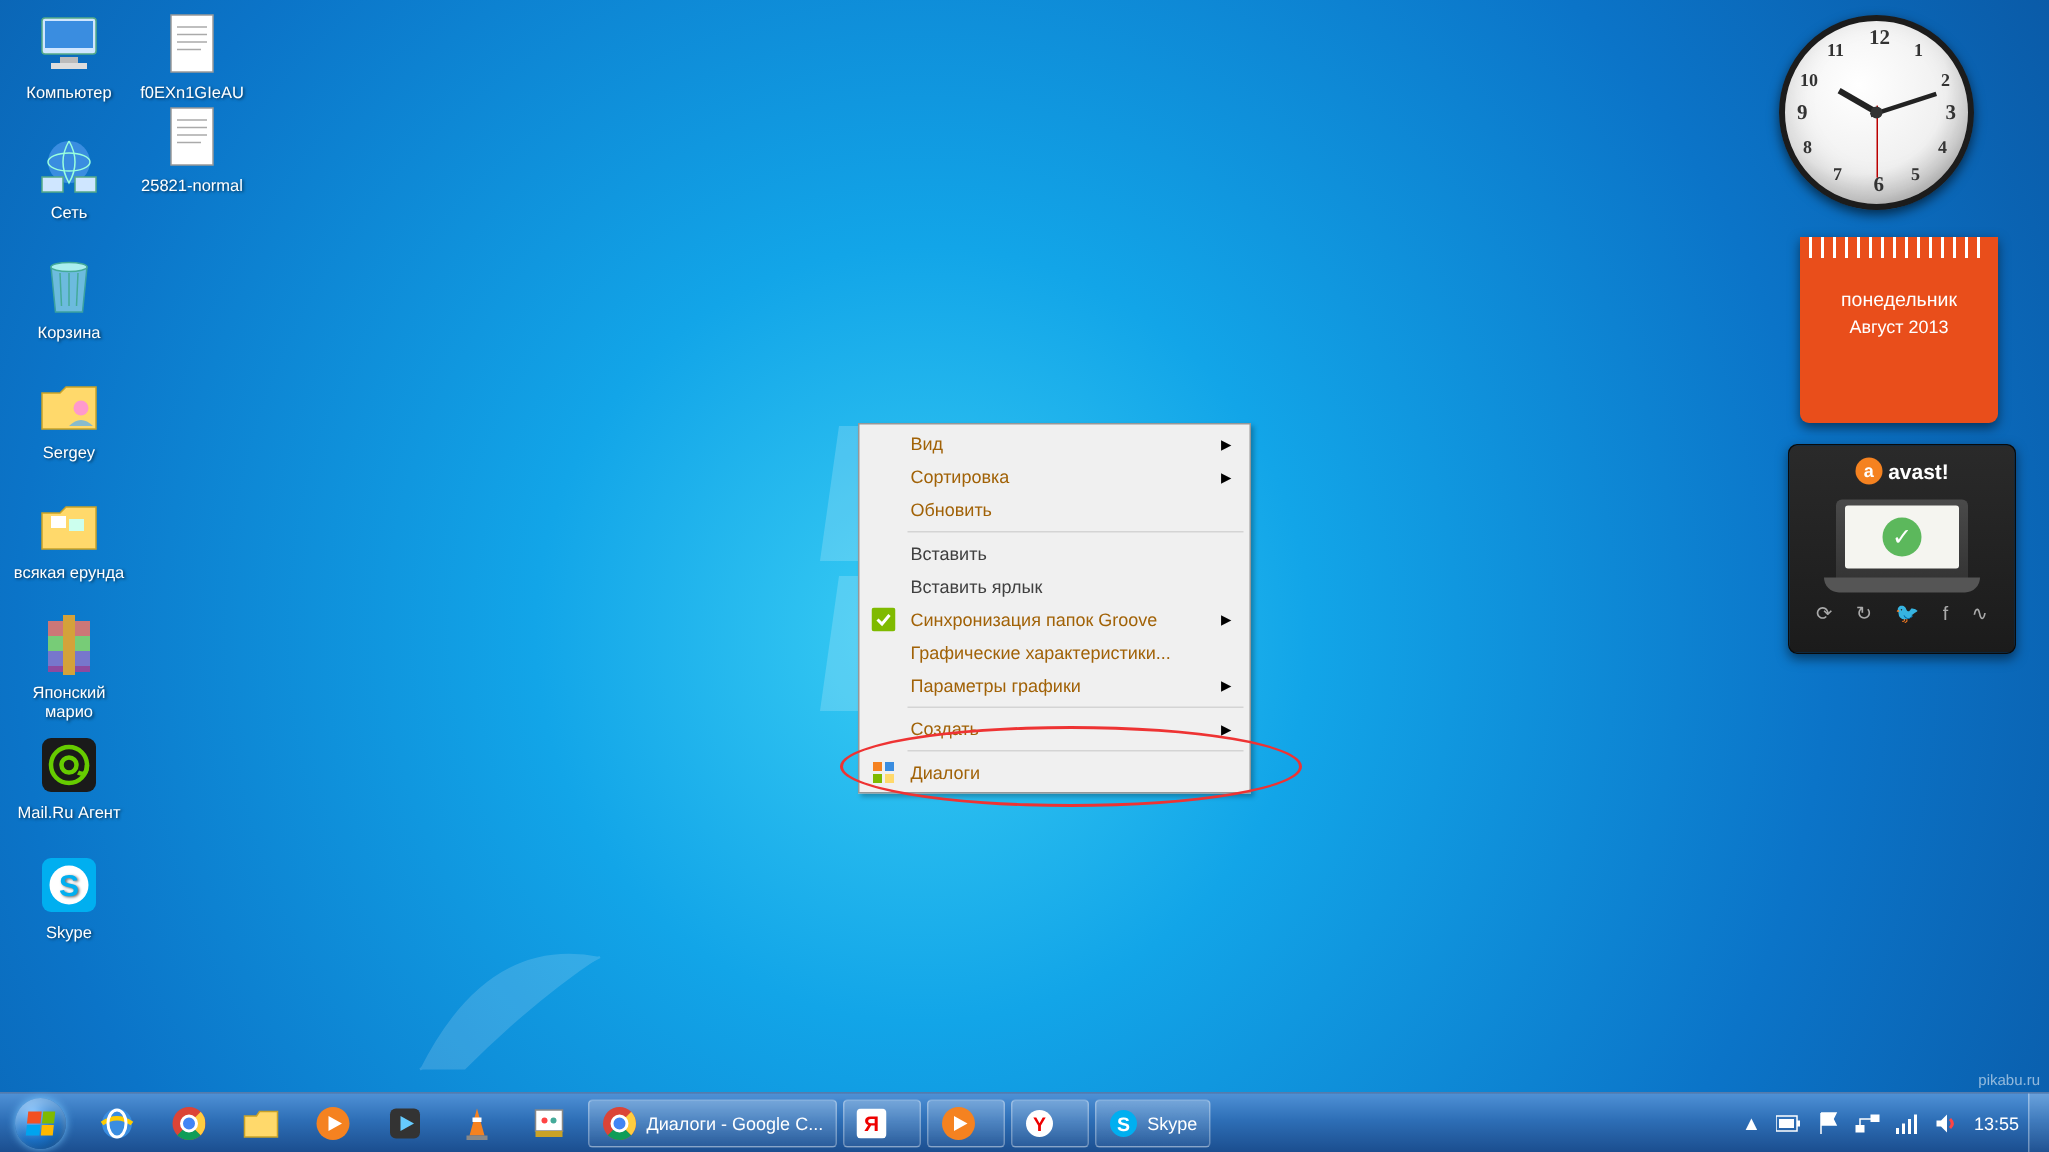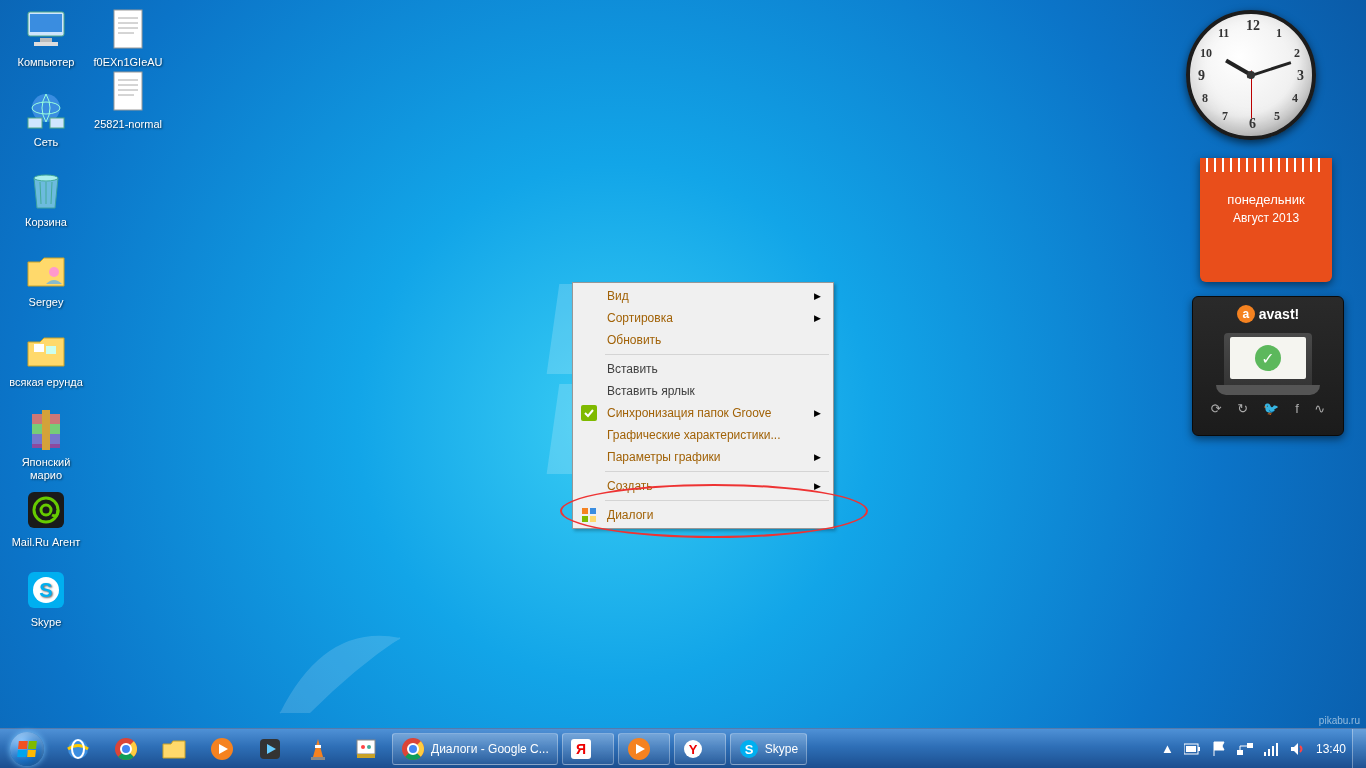"13:40" span { text: 13:40 -> 13:55 }
